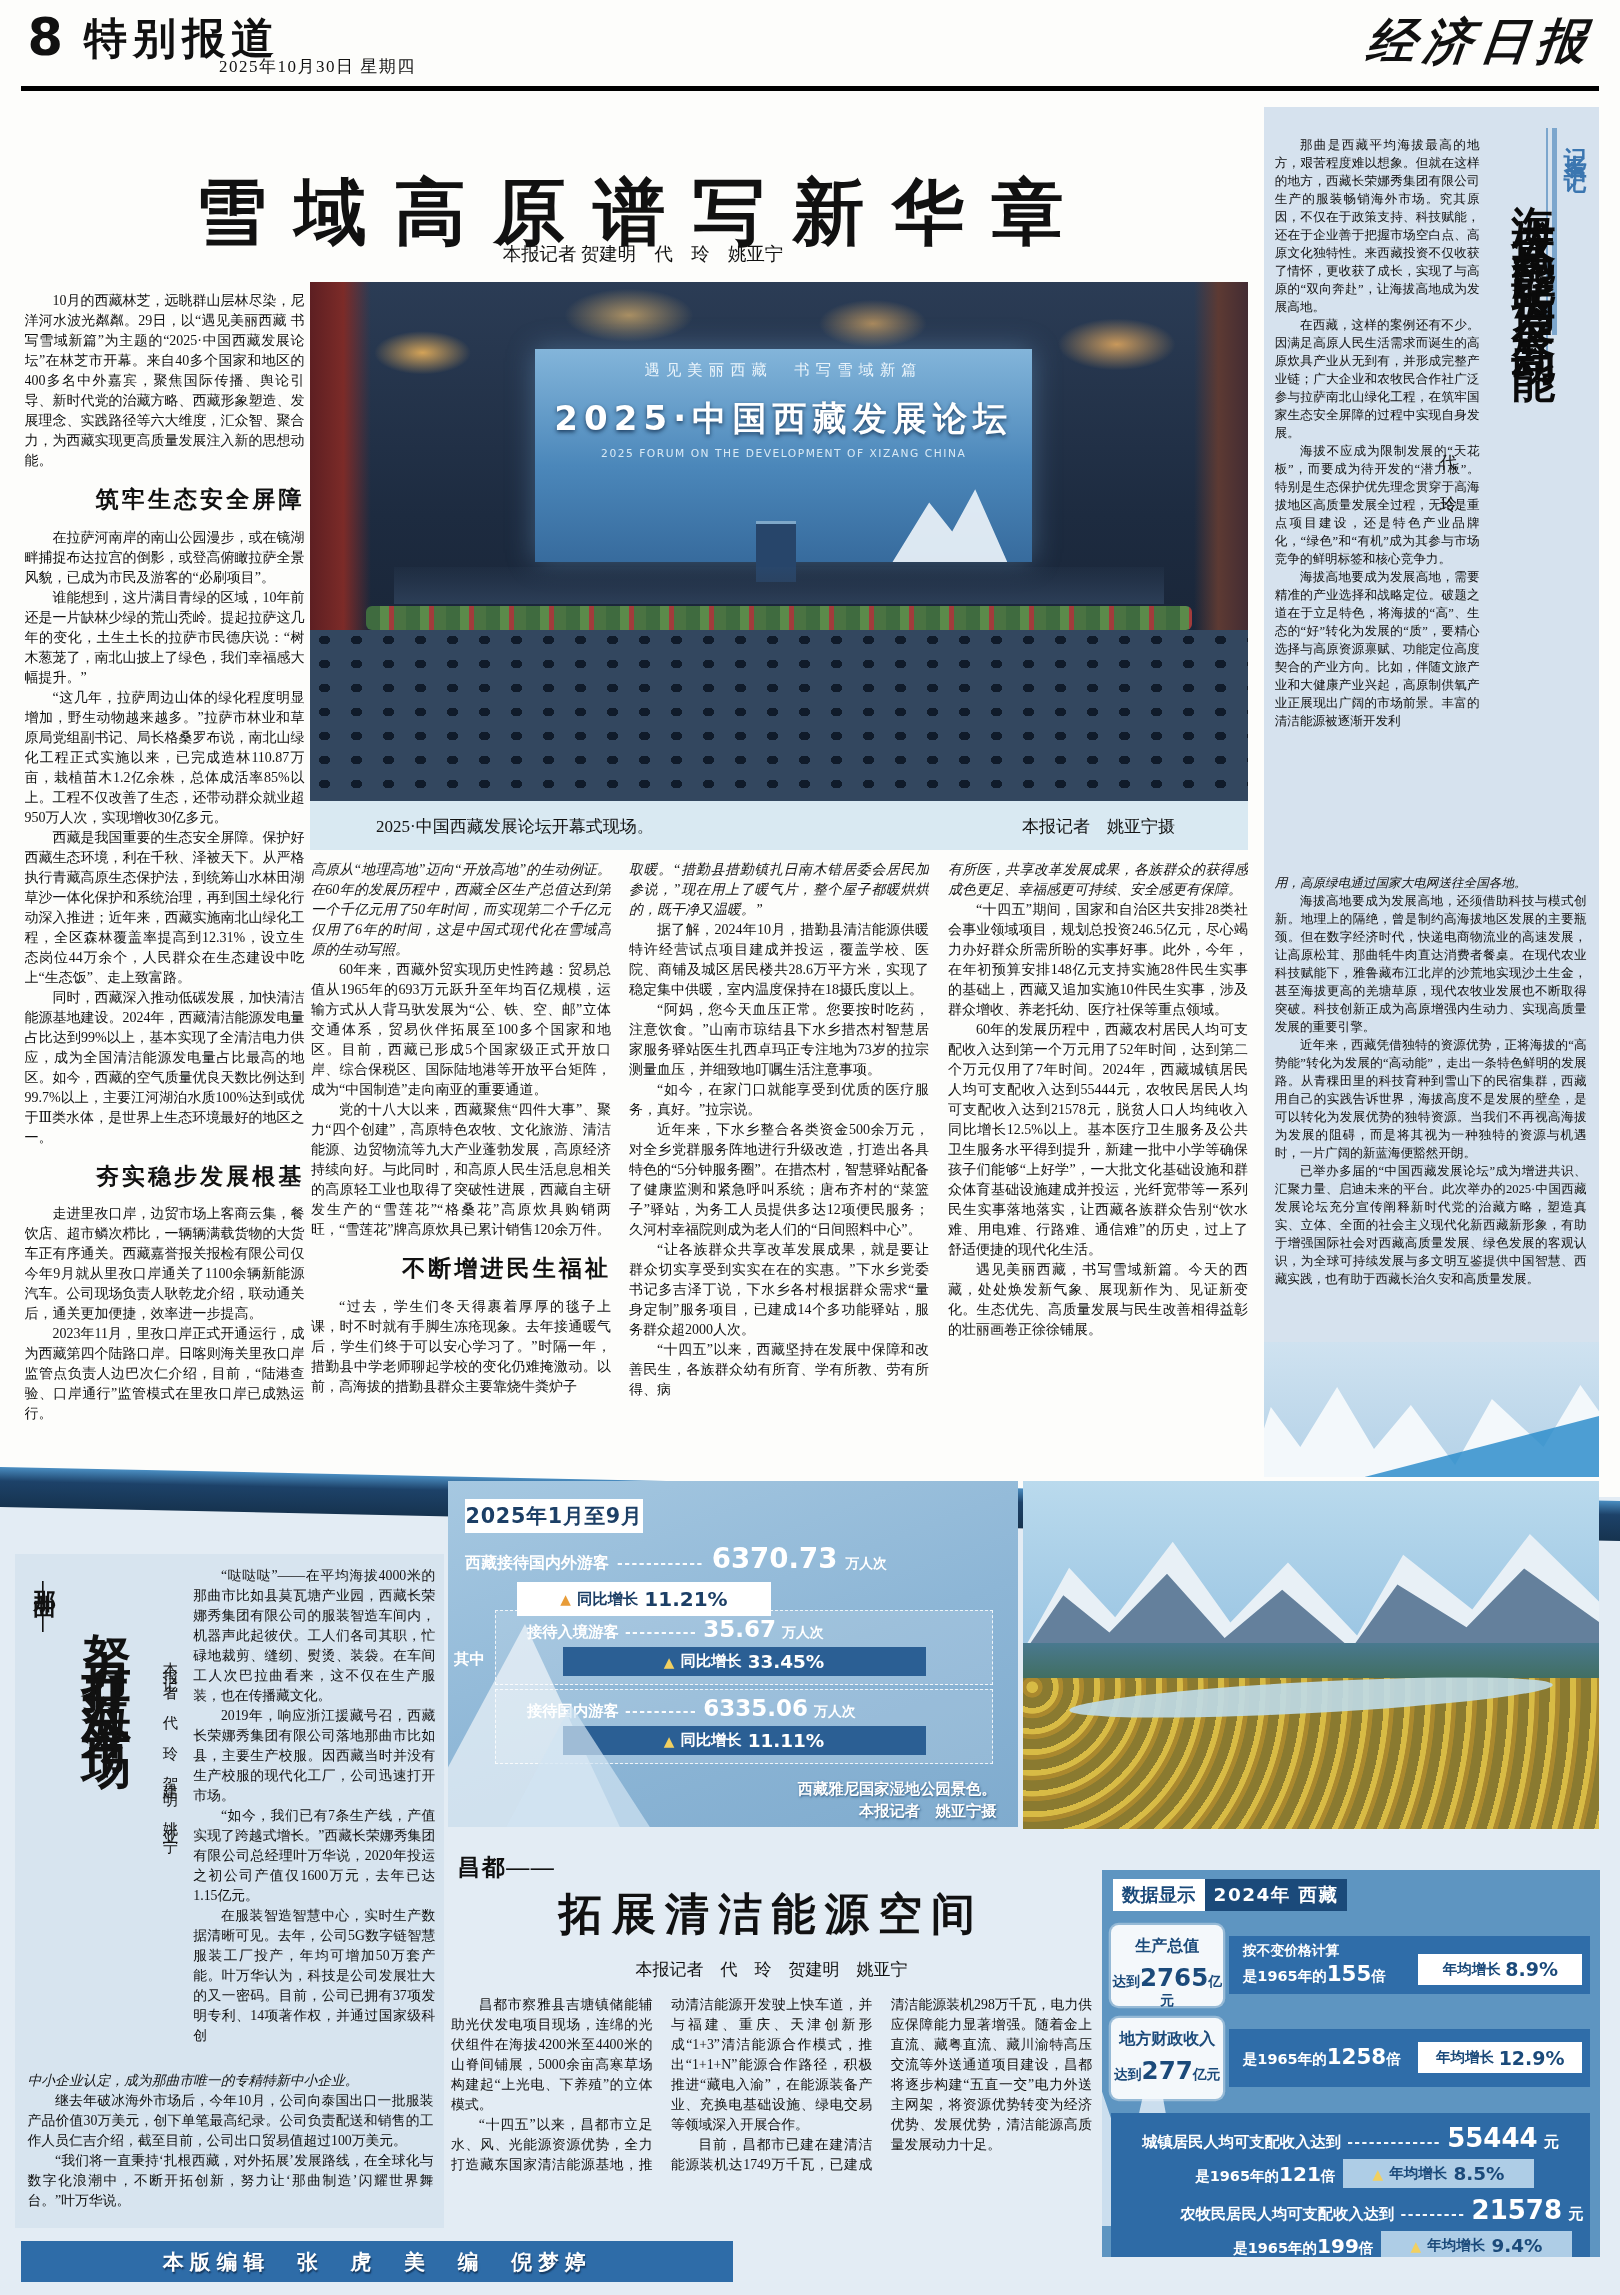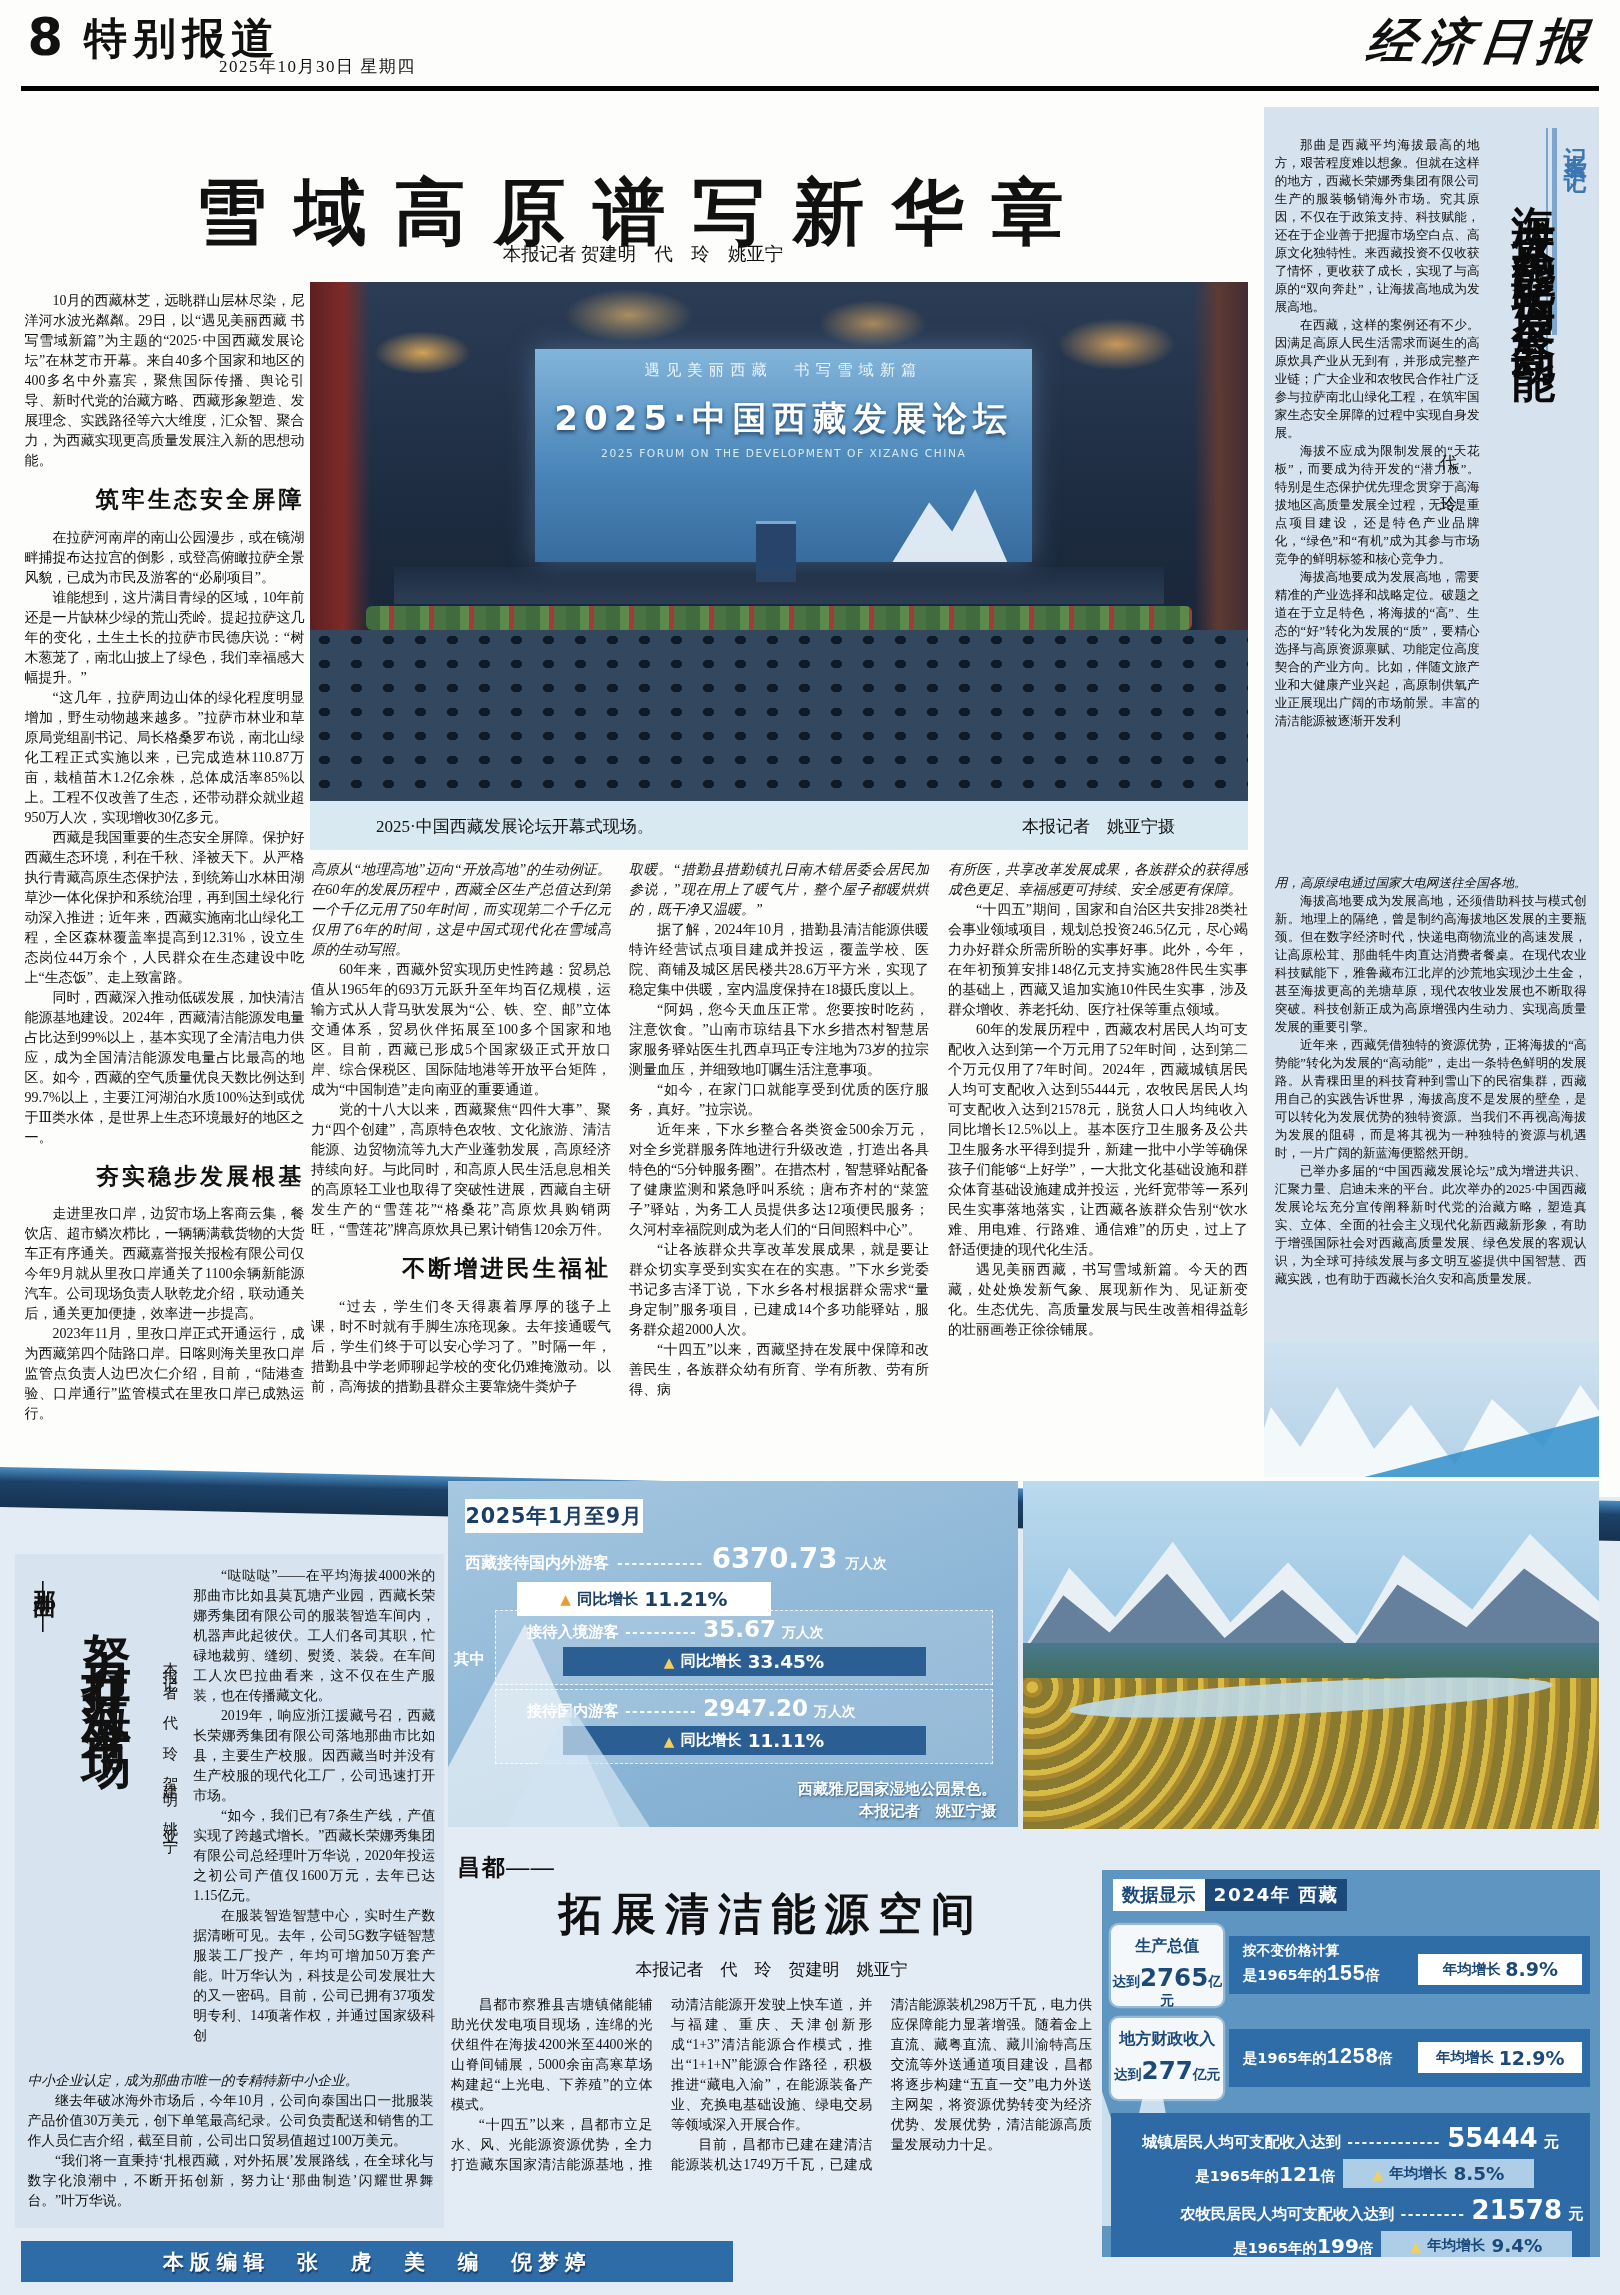"2947.20" span.bignum { text: 2947.20 -> 6335.06 }
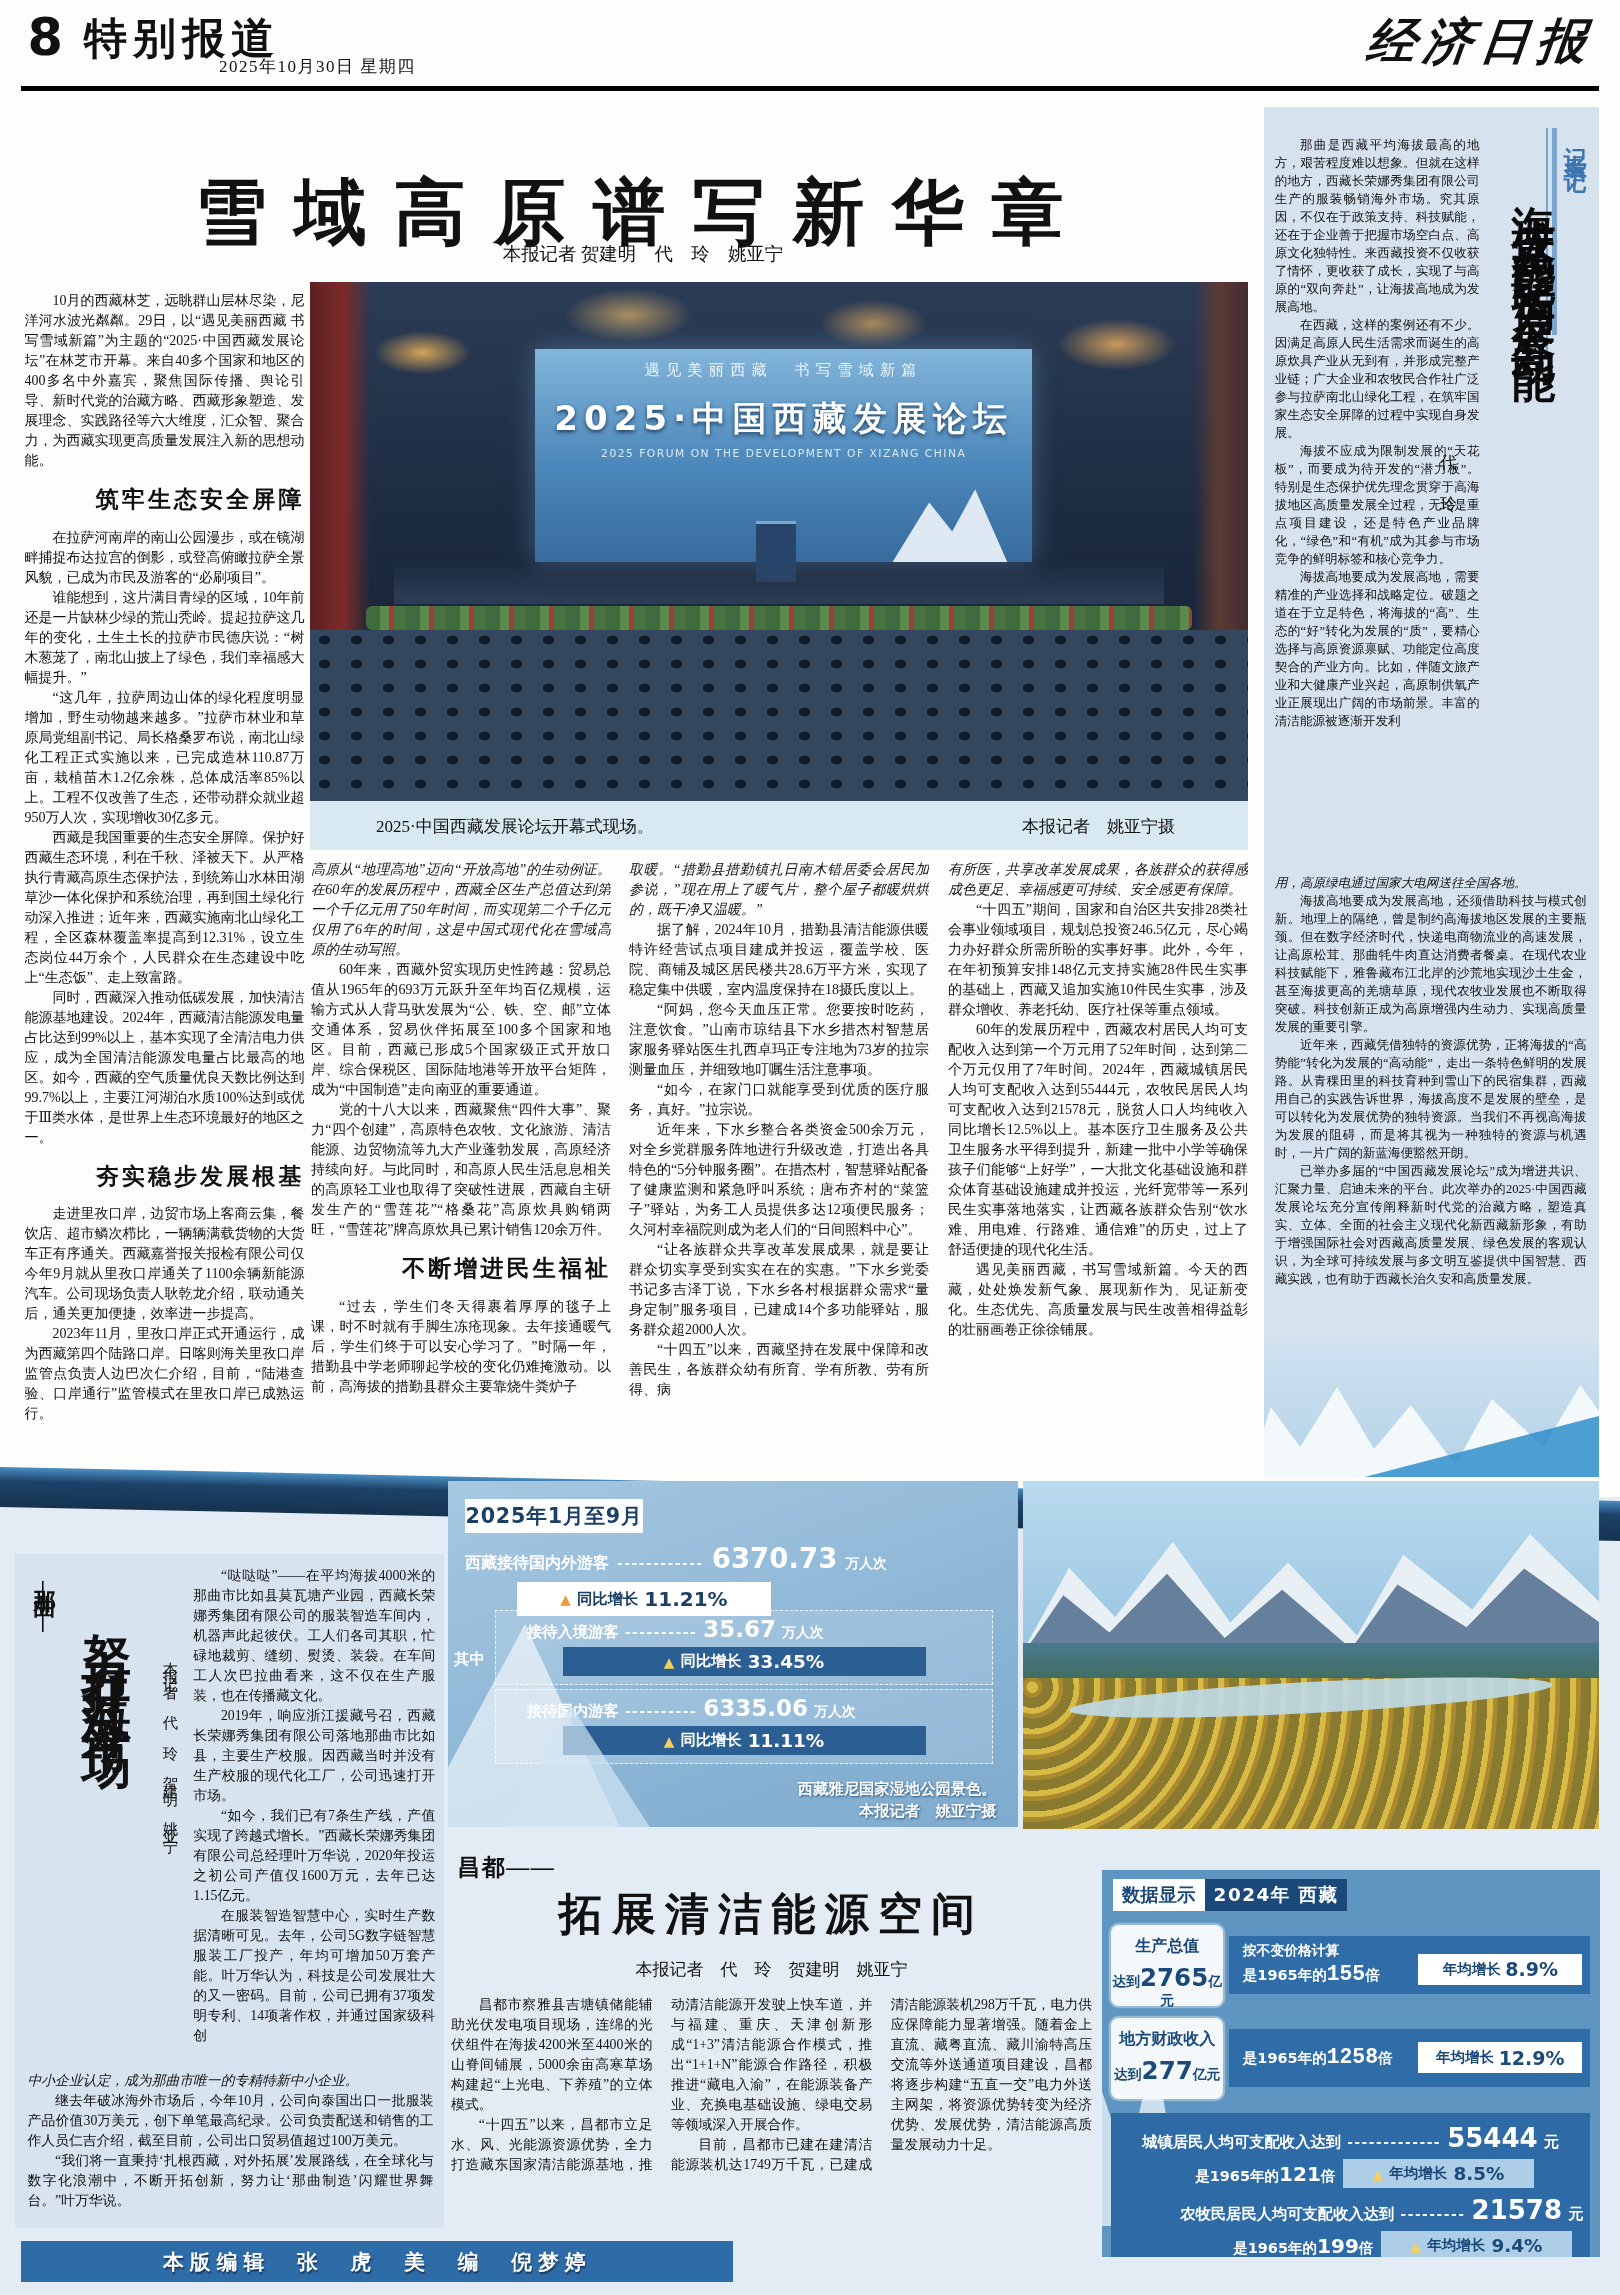"155" .d-mult b { font-family: Liberation Mono, monospace -> none }
